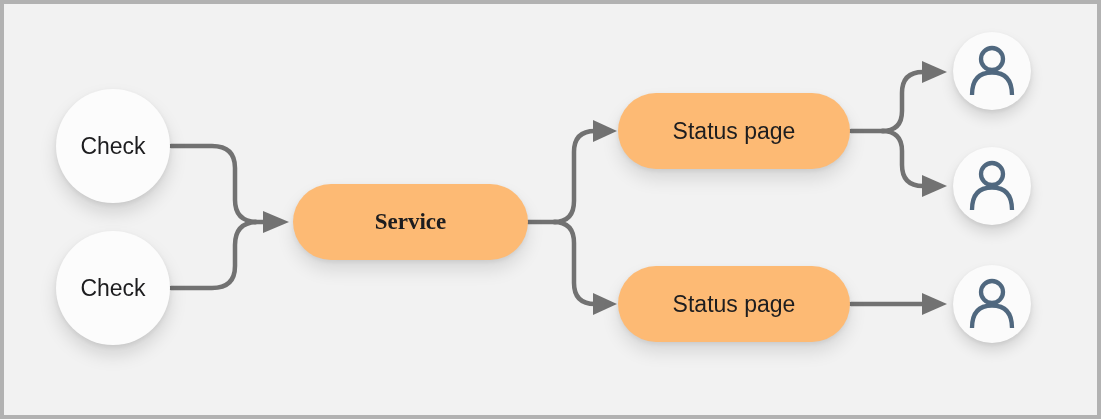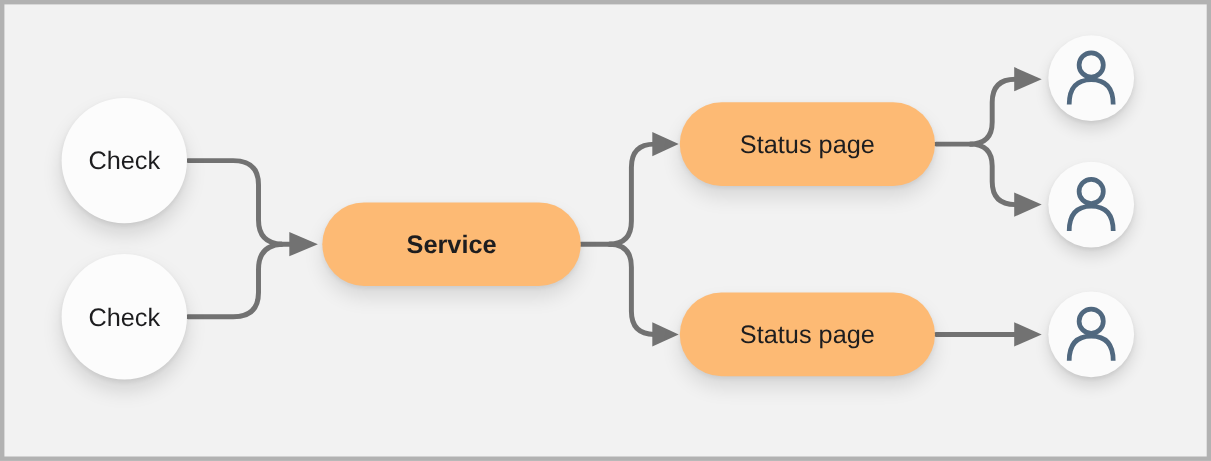"Service" .node-pill.bold { font-family: none -> Liberation Serif, serif }
